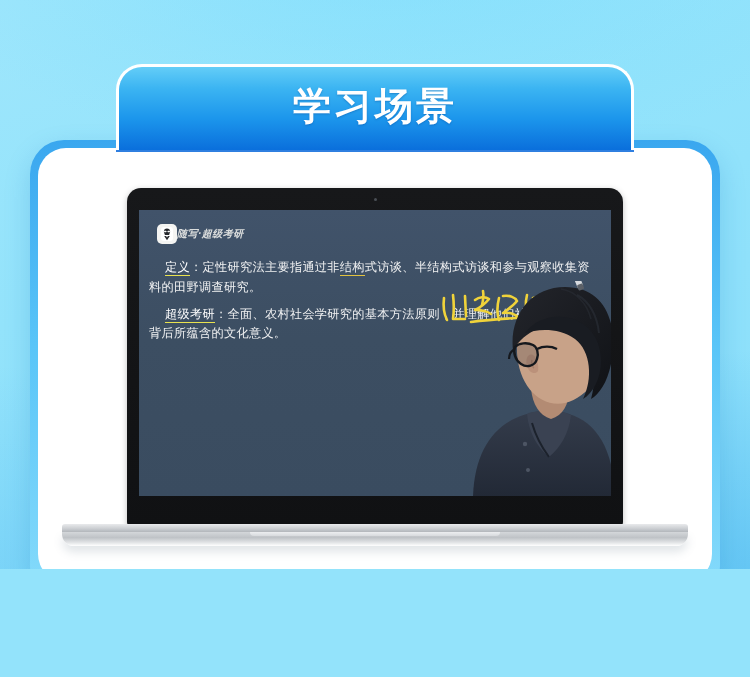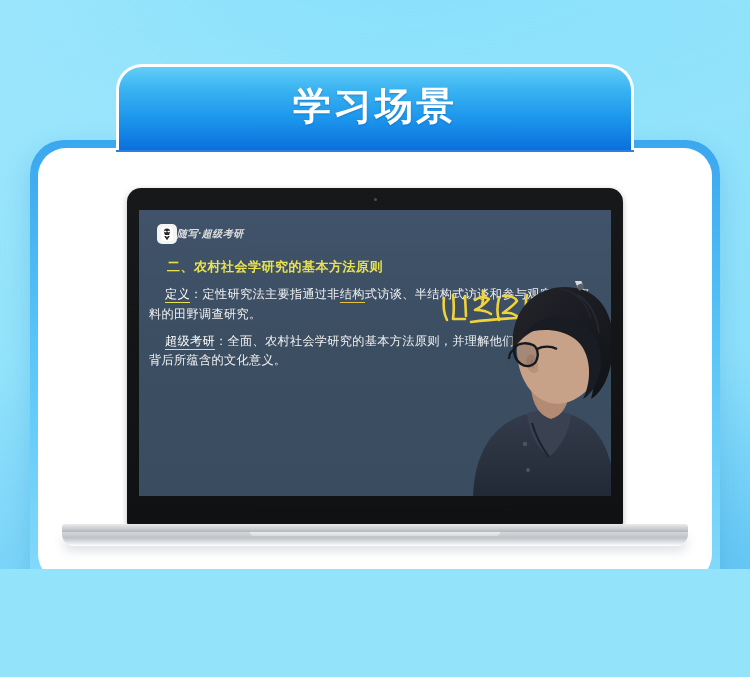"二、农村社会学研究的基本方法原则" p.heading { html: <p>二、农村社会学研究的基本方法原则</p> -> none }
